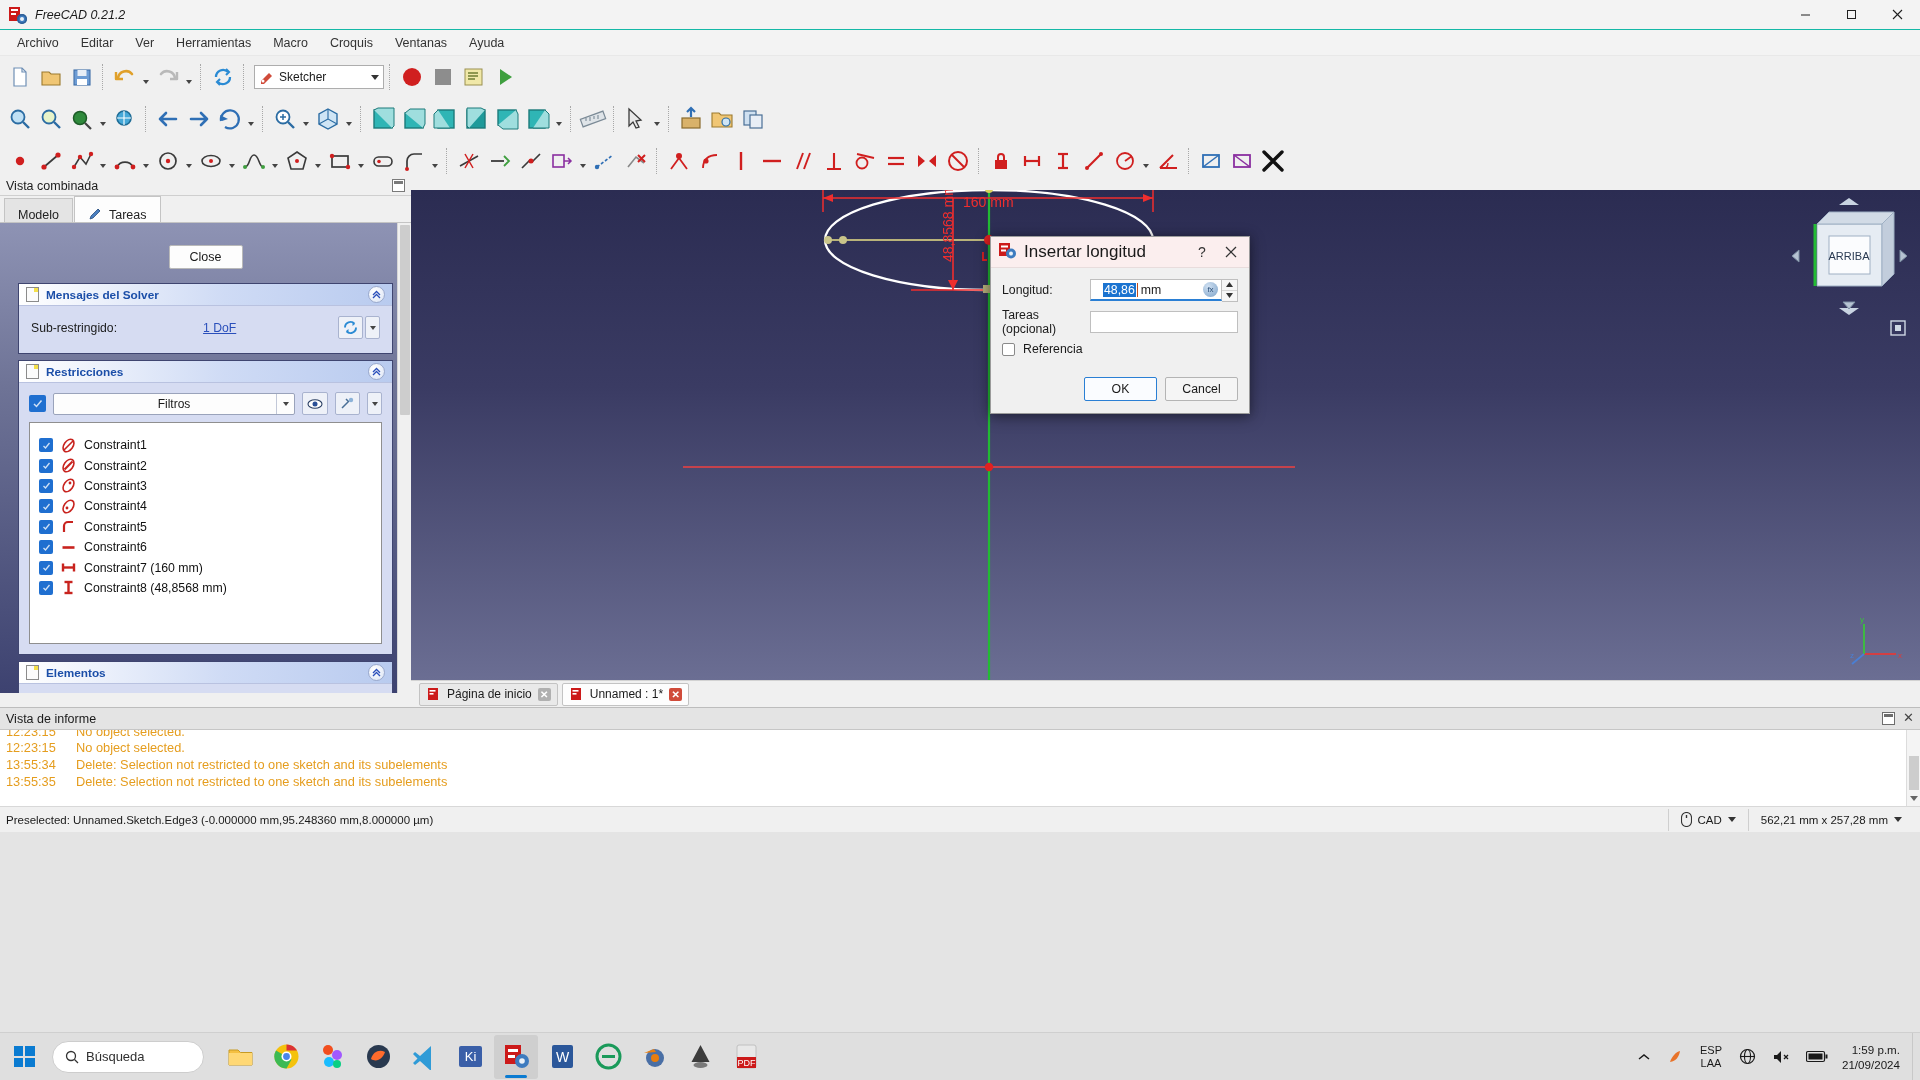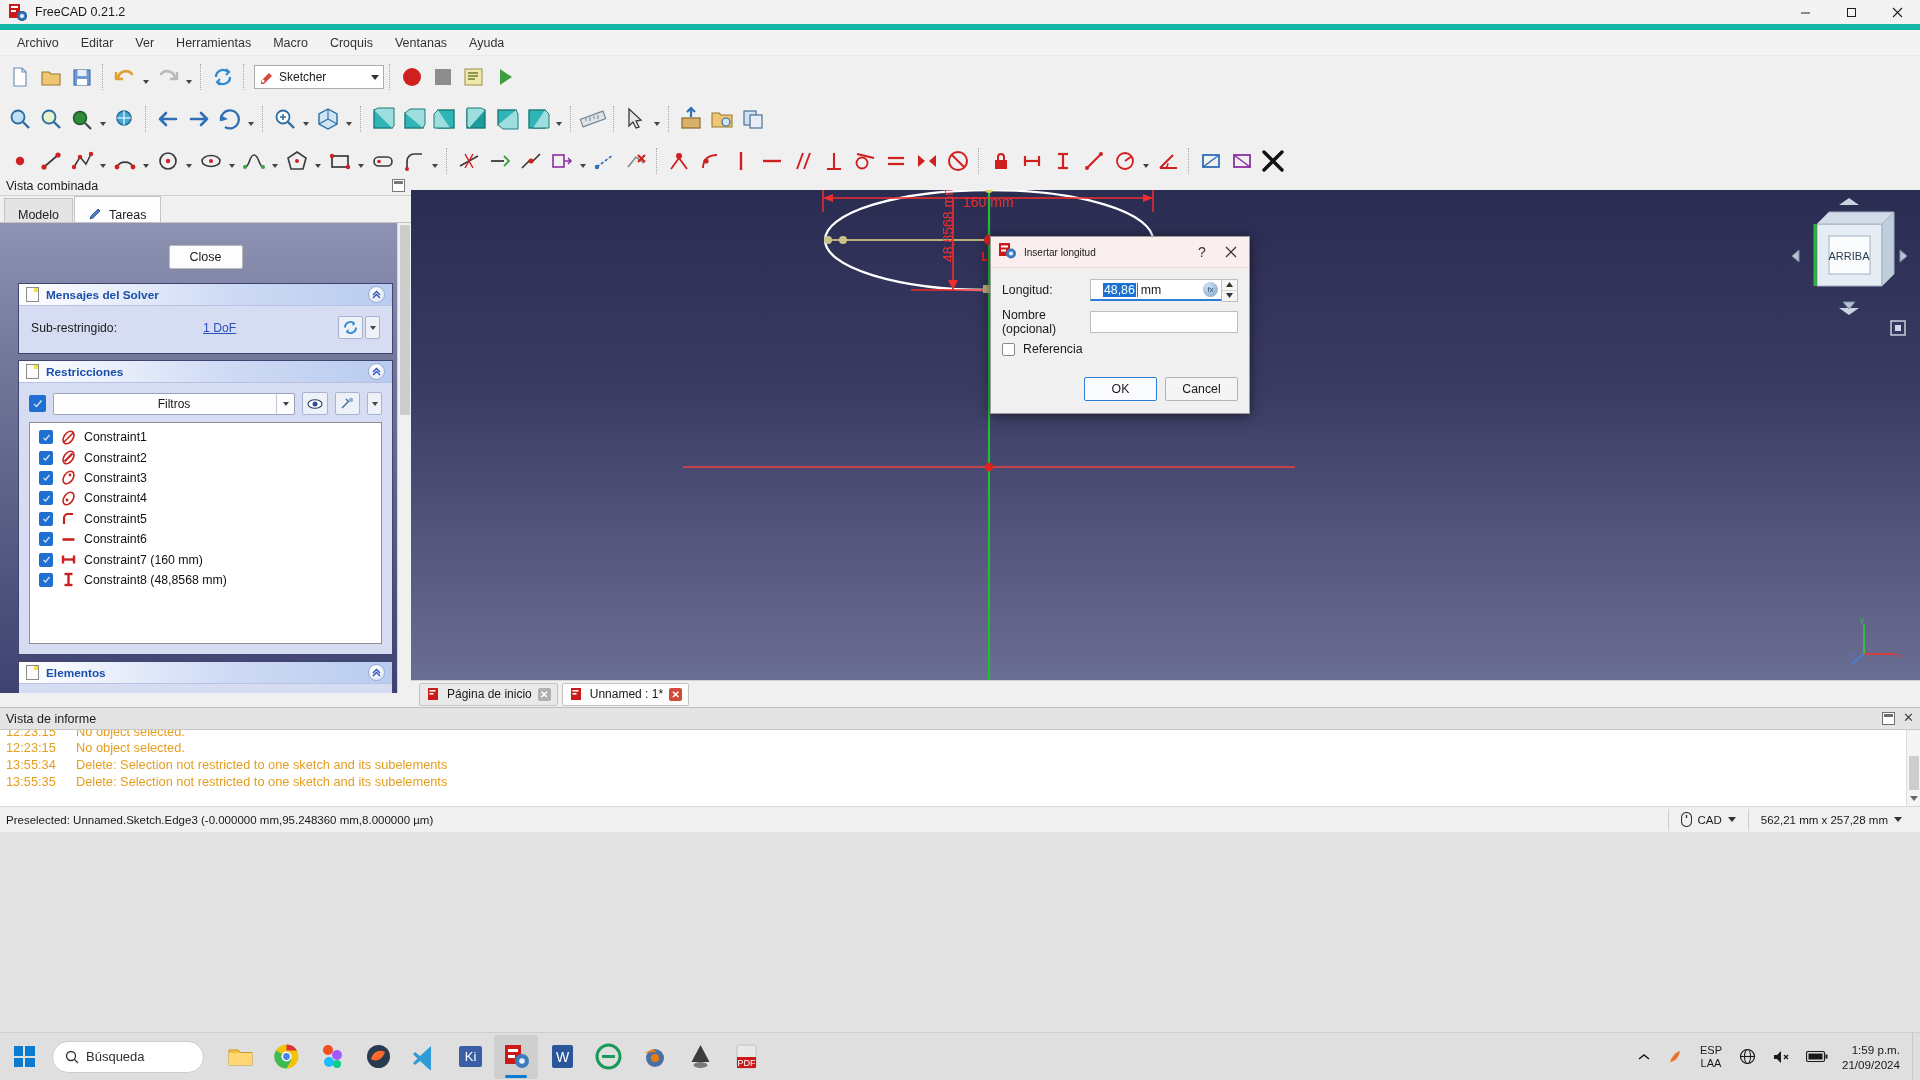"FreeCAD 0.21.2" .titlebar { border-bottom: 6px solid #14b8a6 -> 1px solid #14b8a6; font-style: none -> italic }
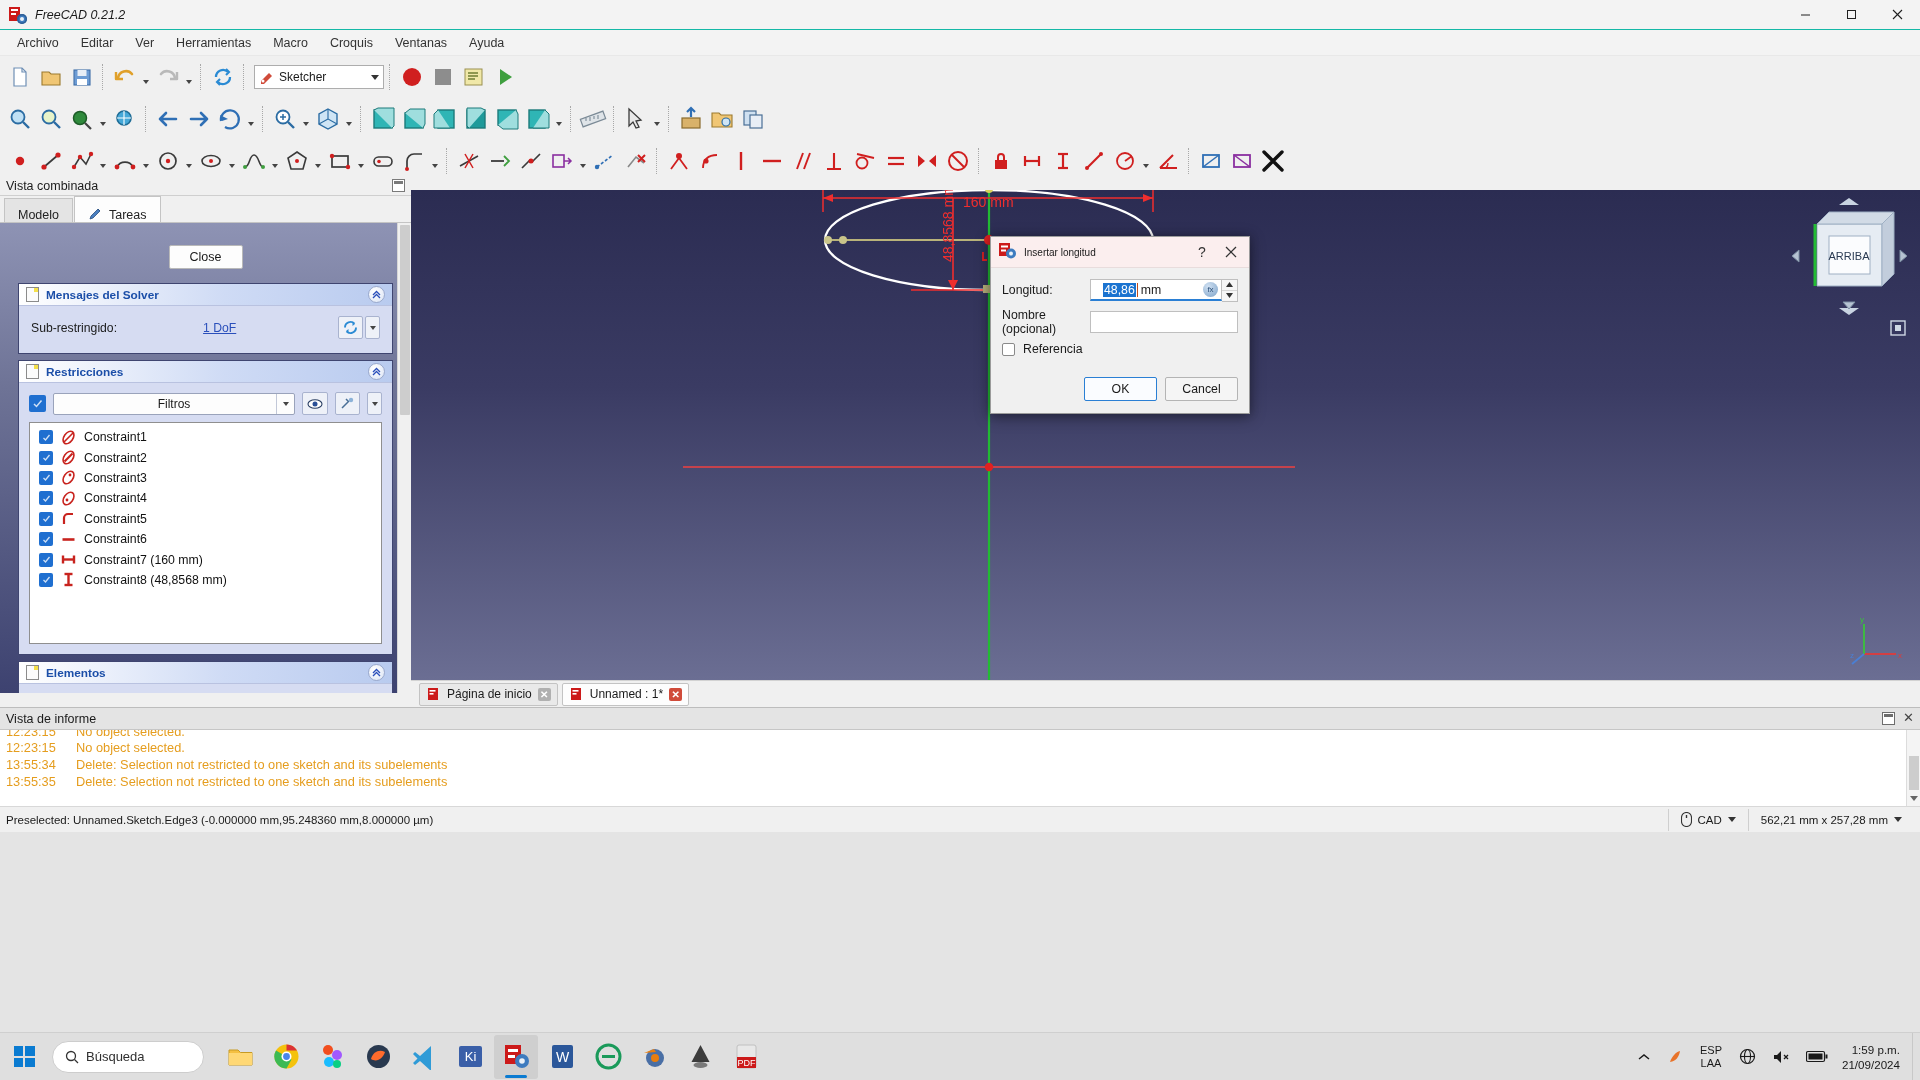"Insertar longitud" .dlg-title-text { font-size: 10px -> 17px }
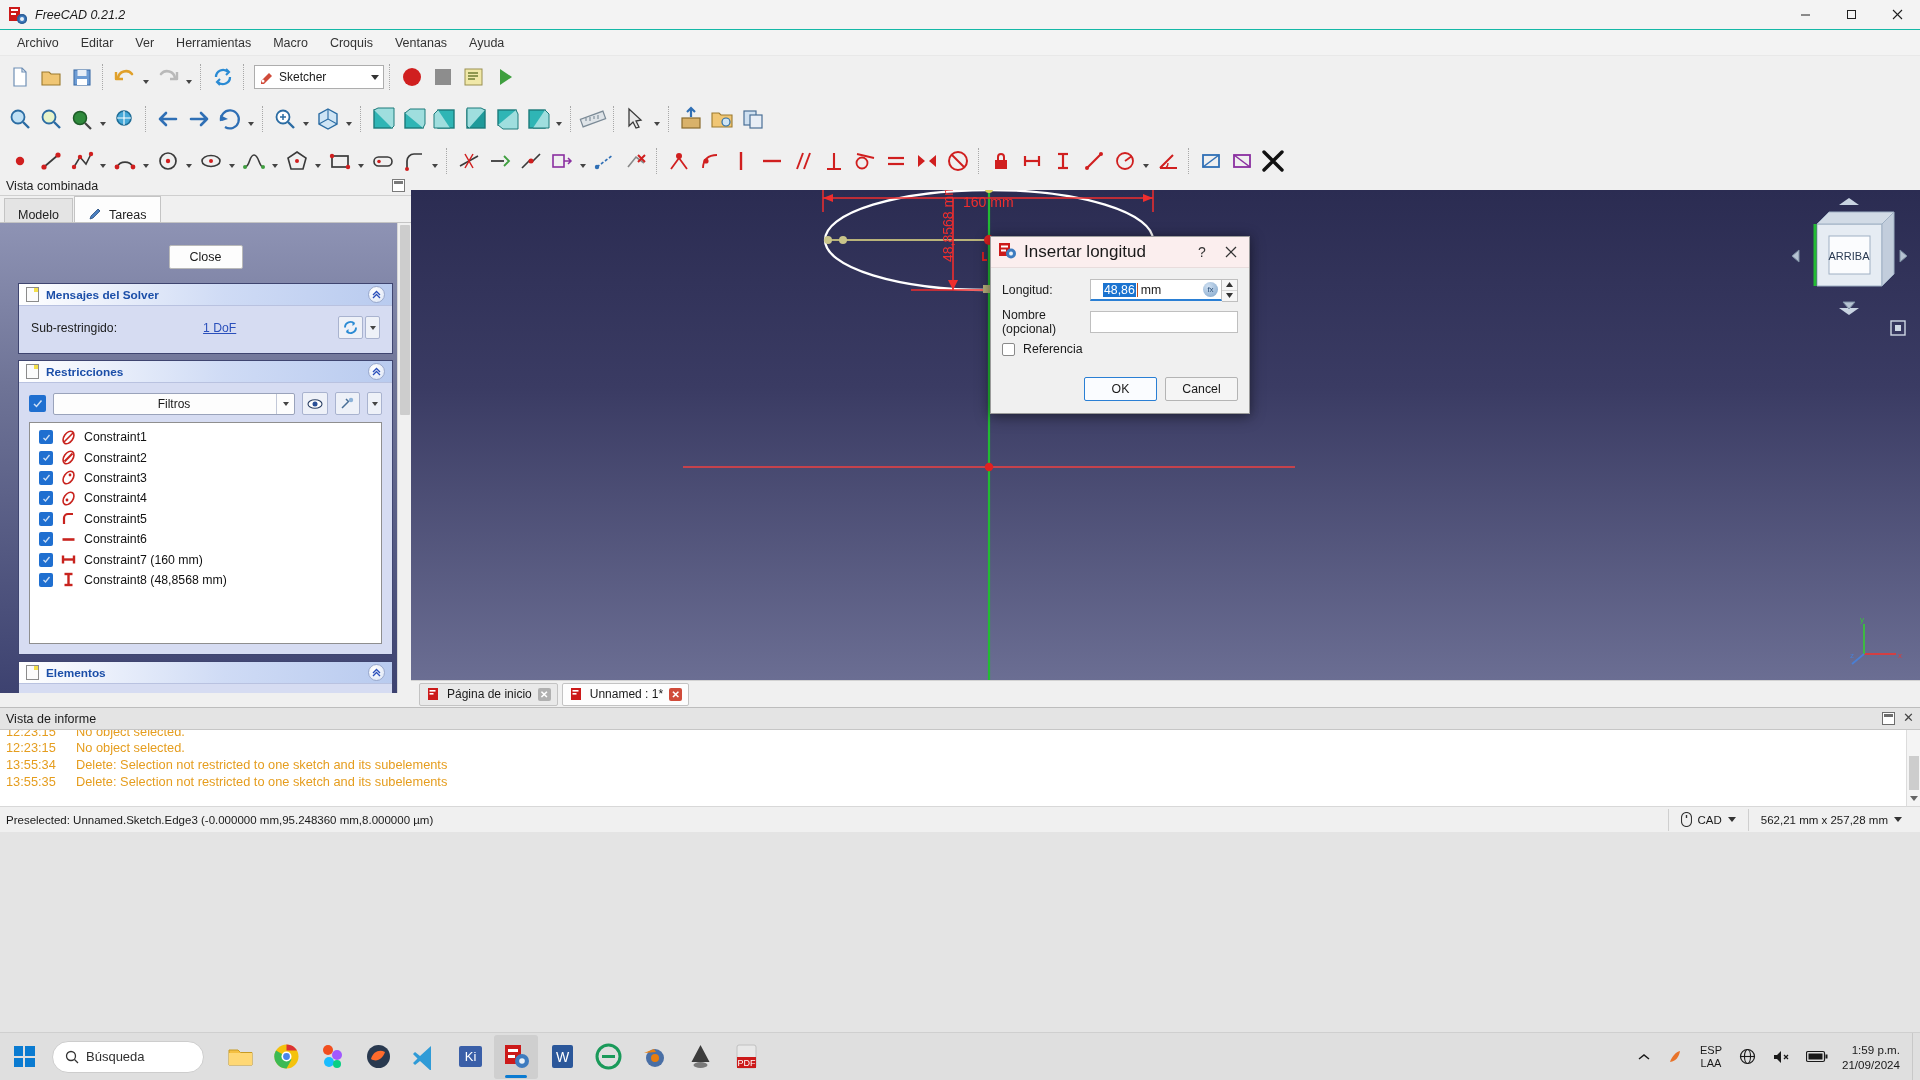"Nombre (opcional)" span.dlg-label { text: Nombre -> Tareas }
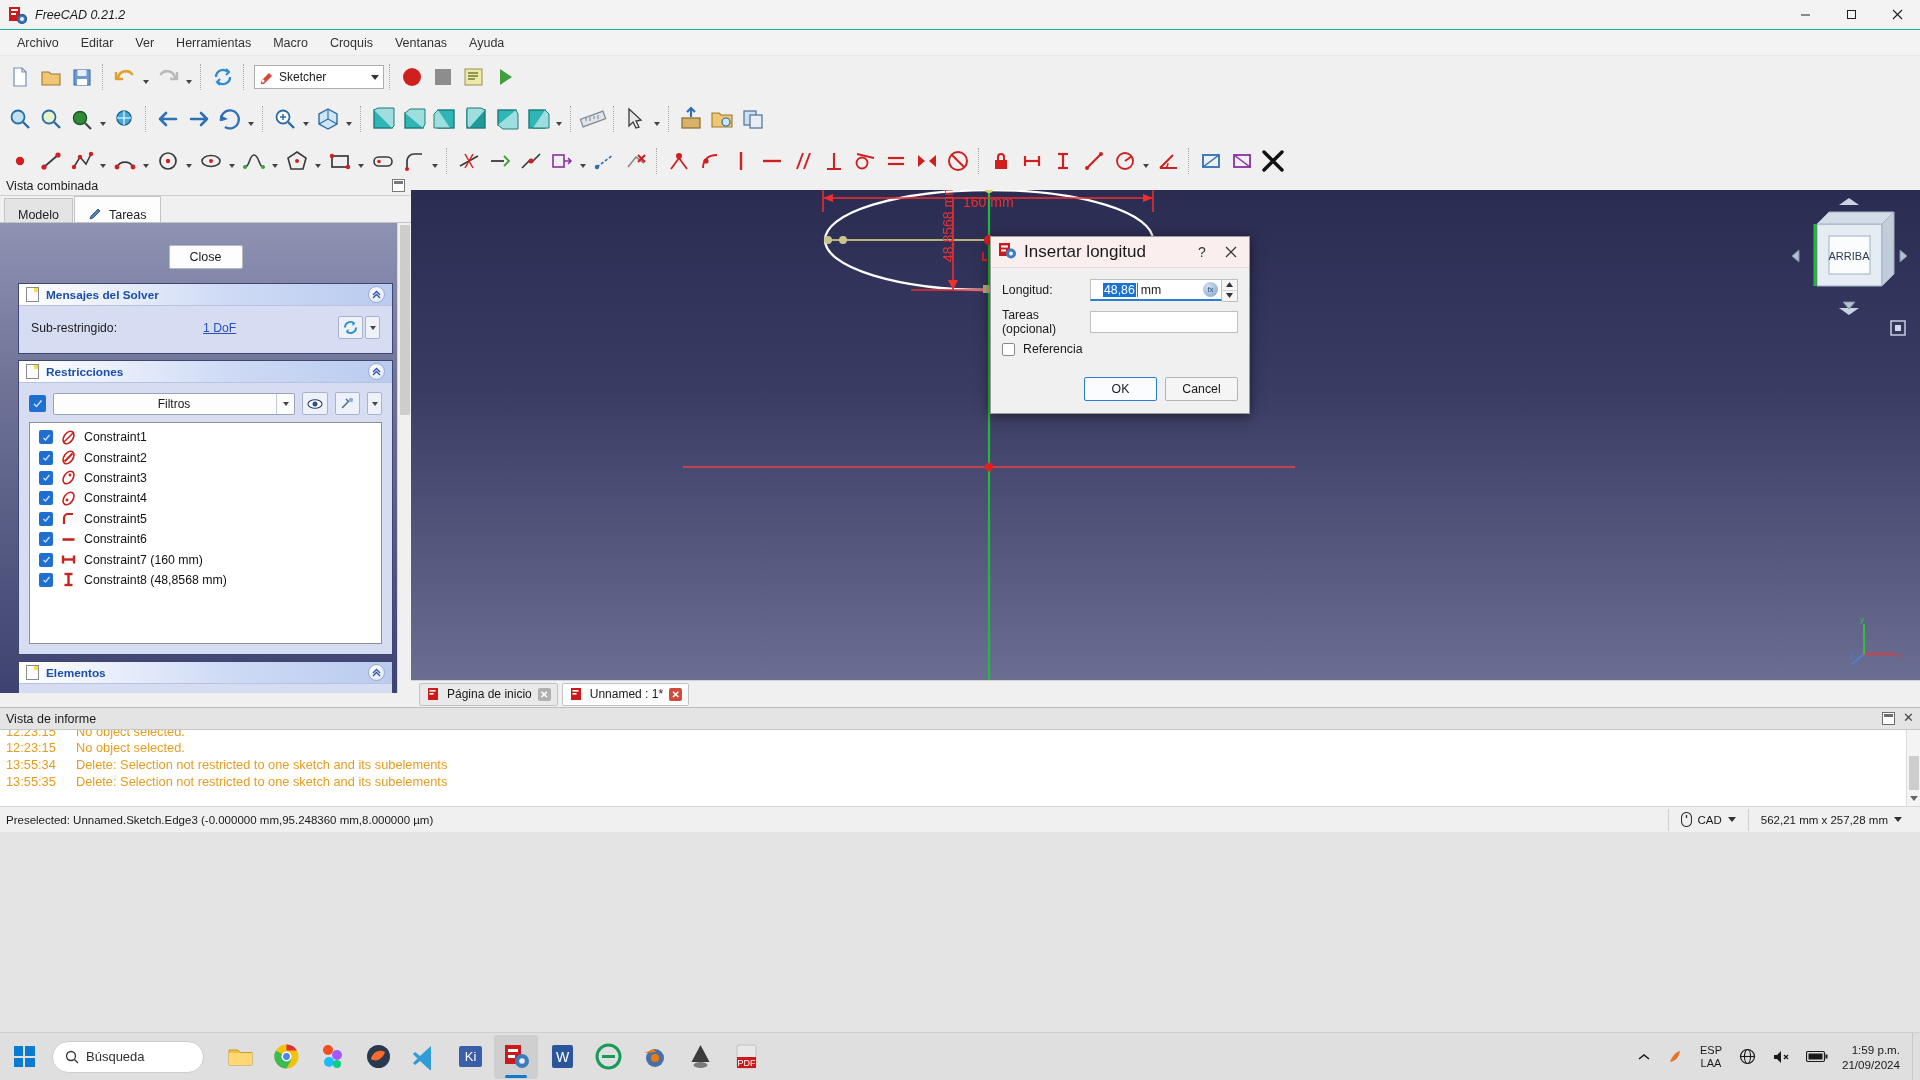"Constraint1" .list-box { padding: 4px 0 0 2px -> 12px 0 0 2px }
